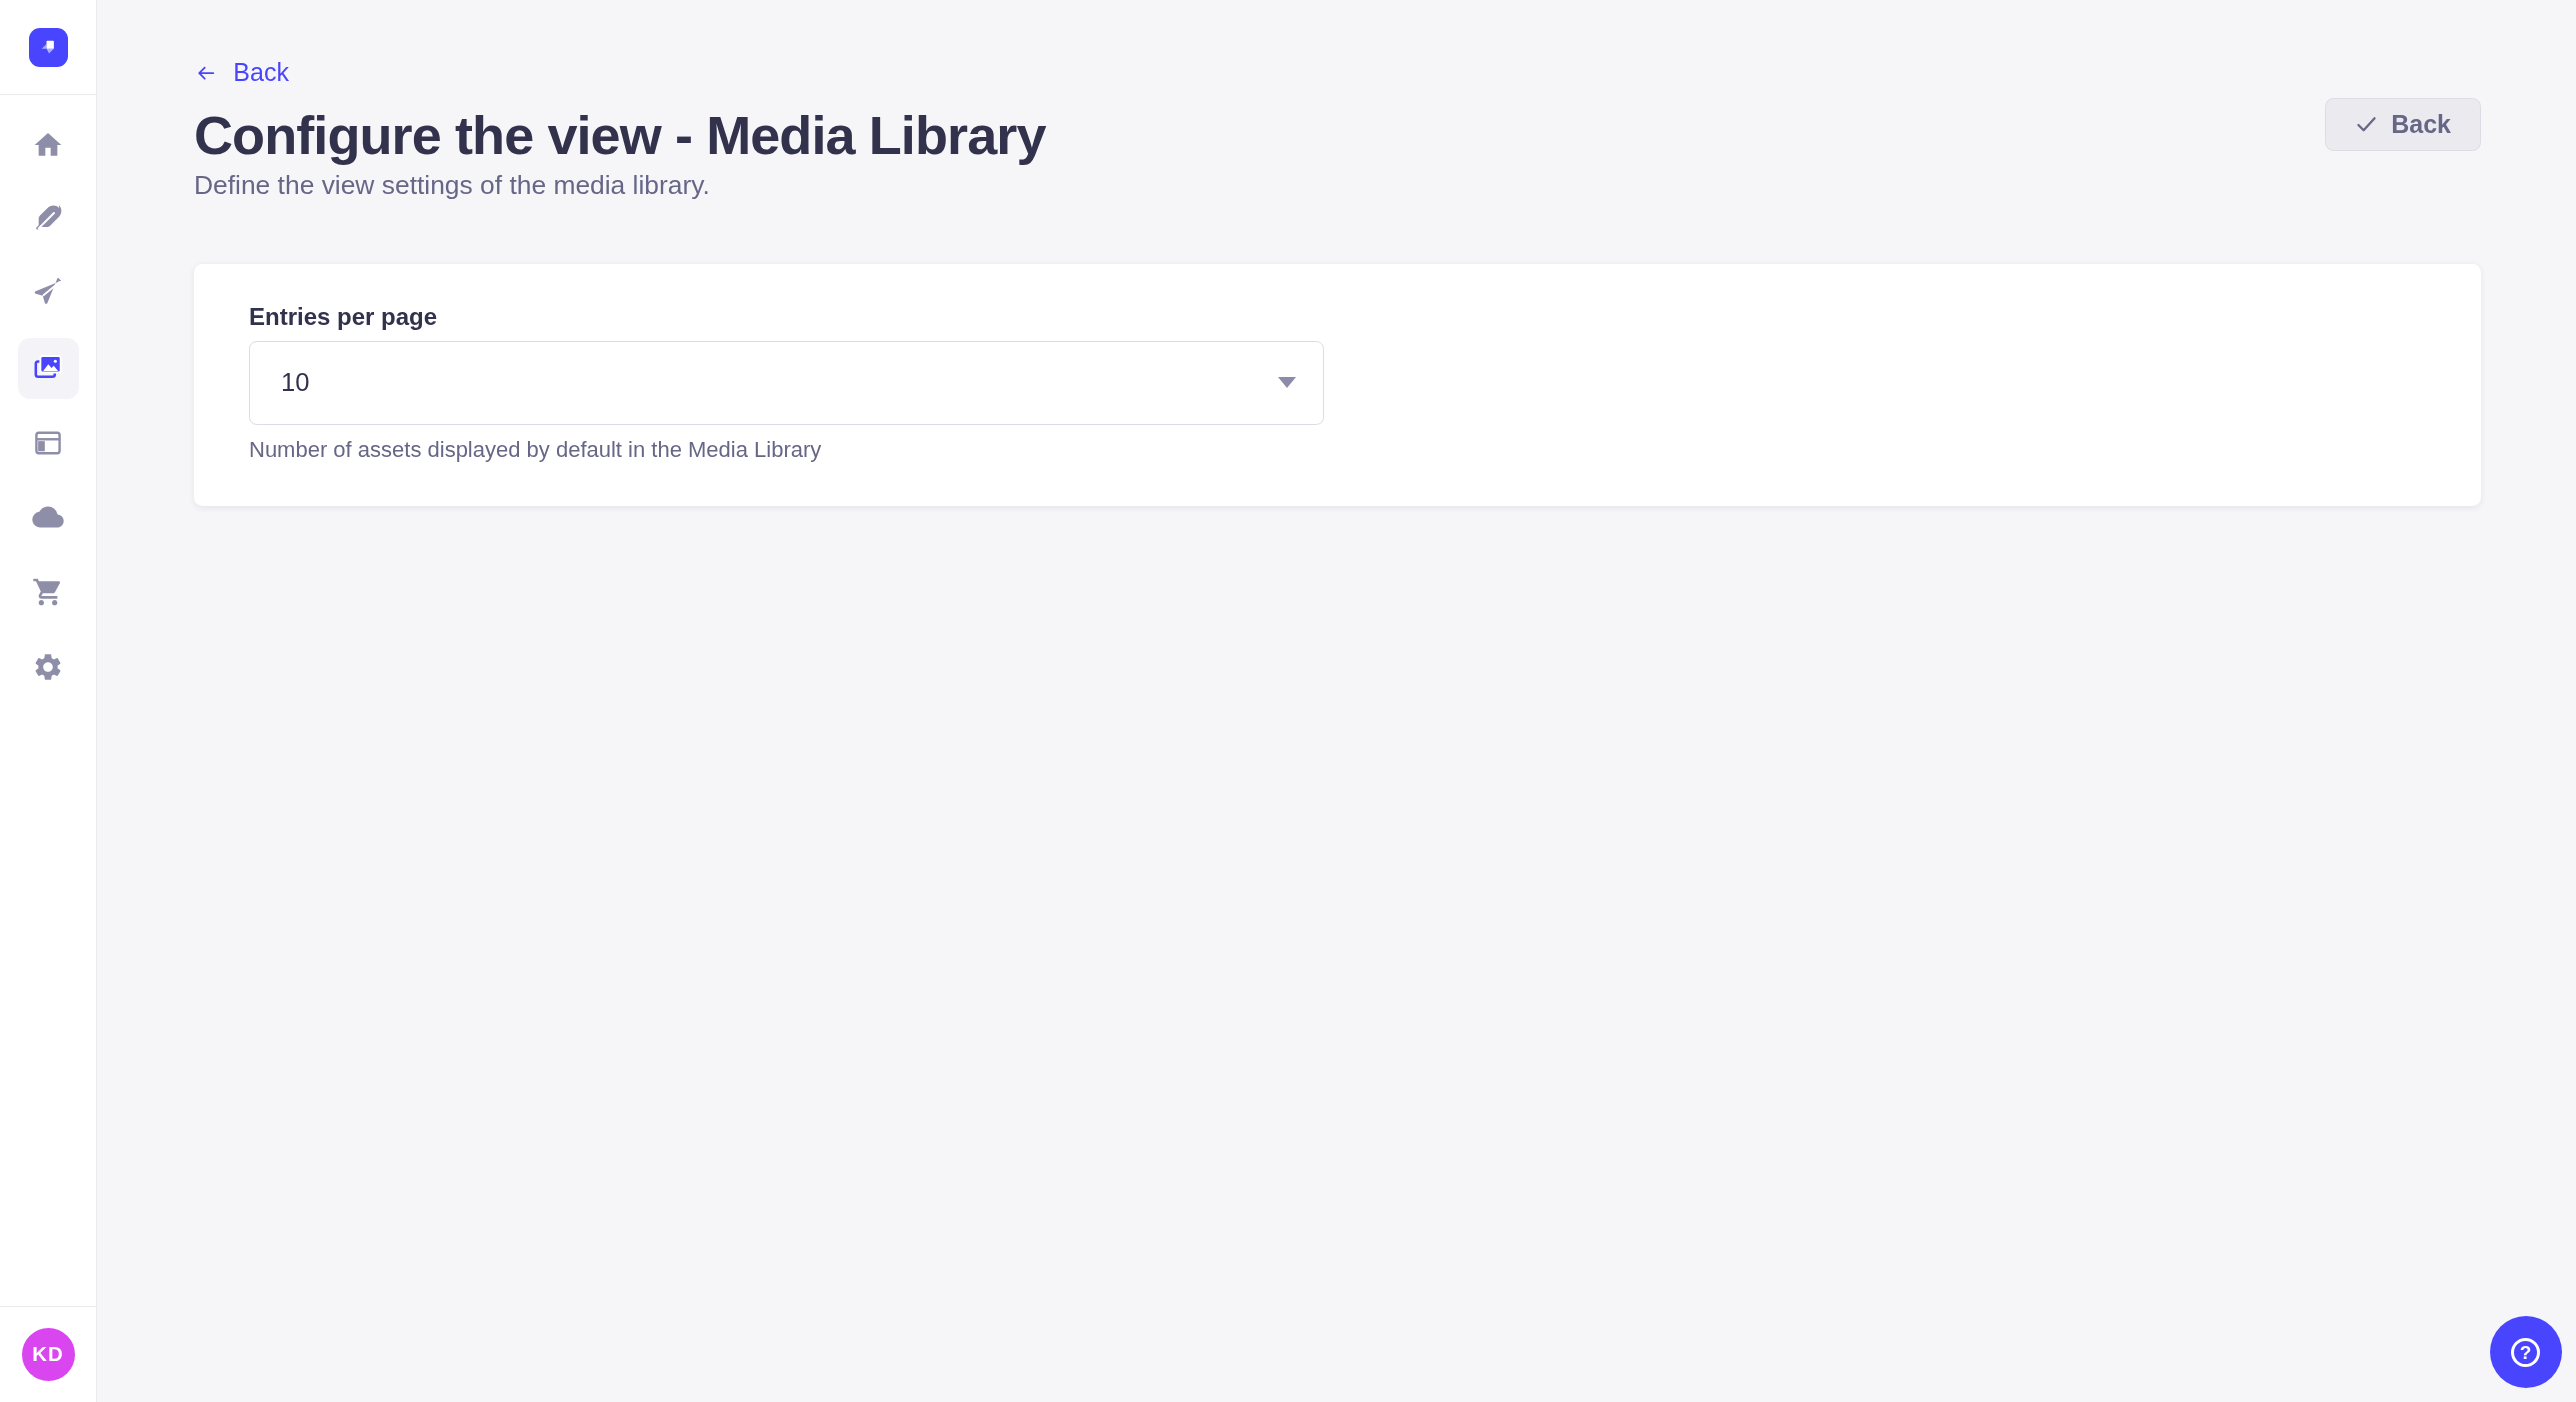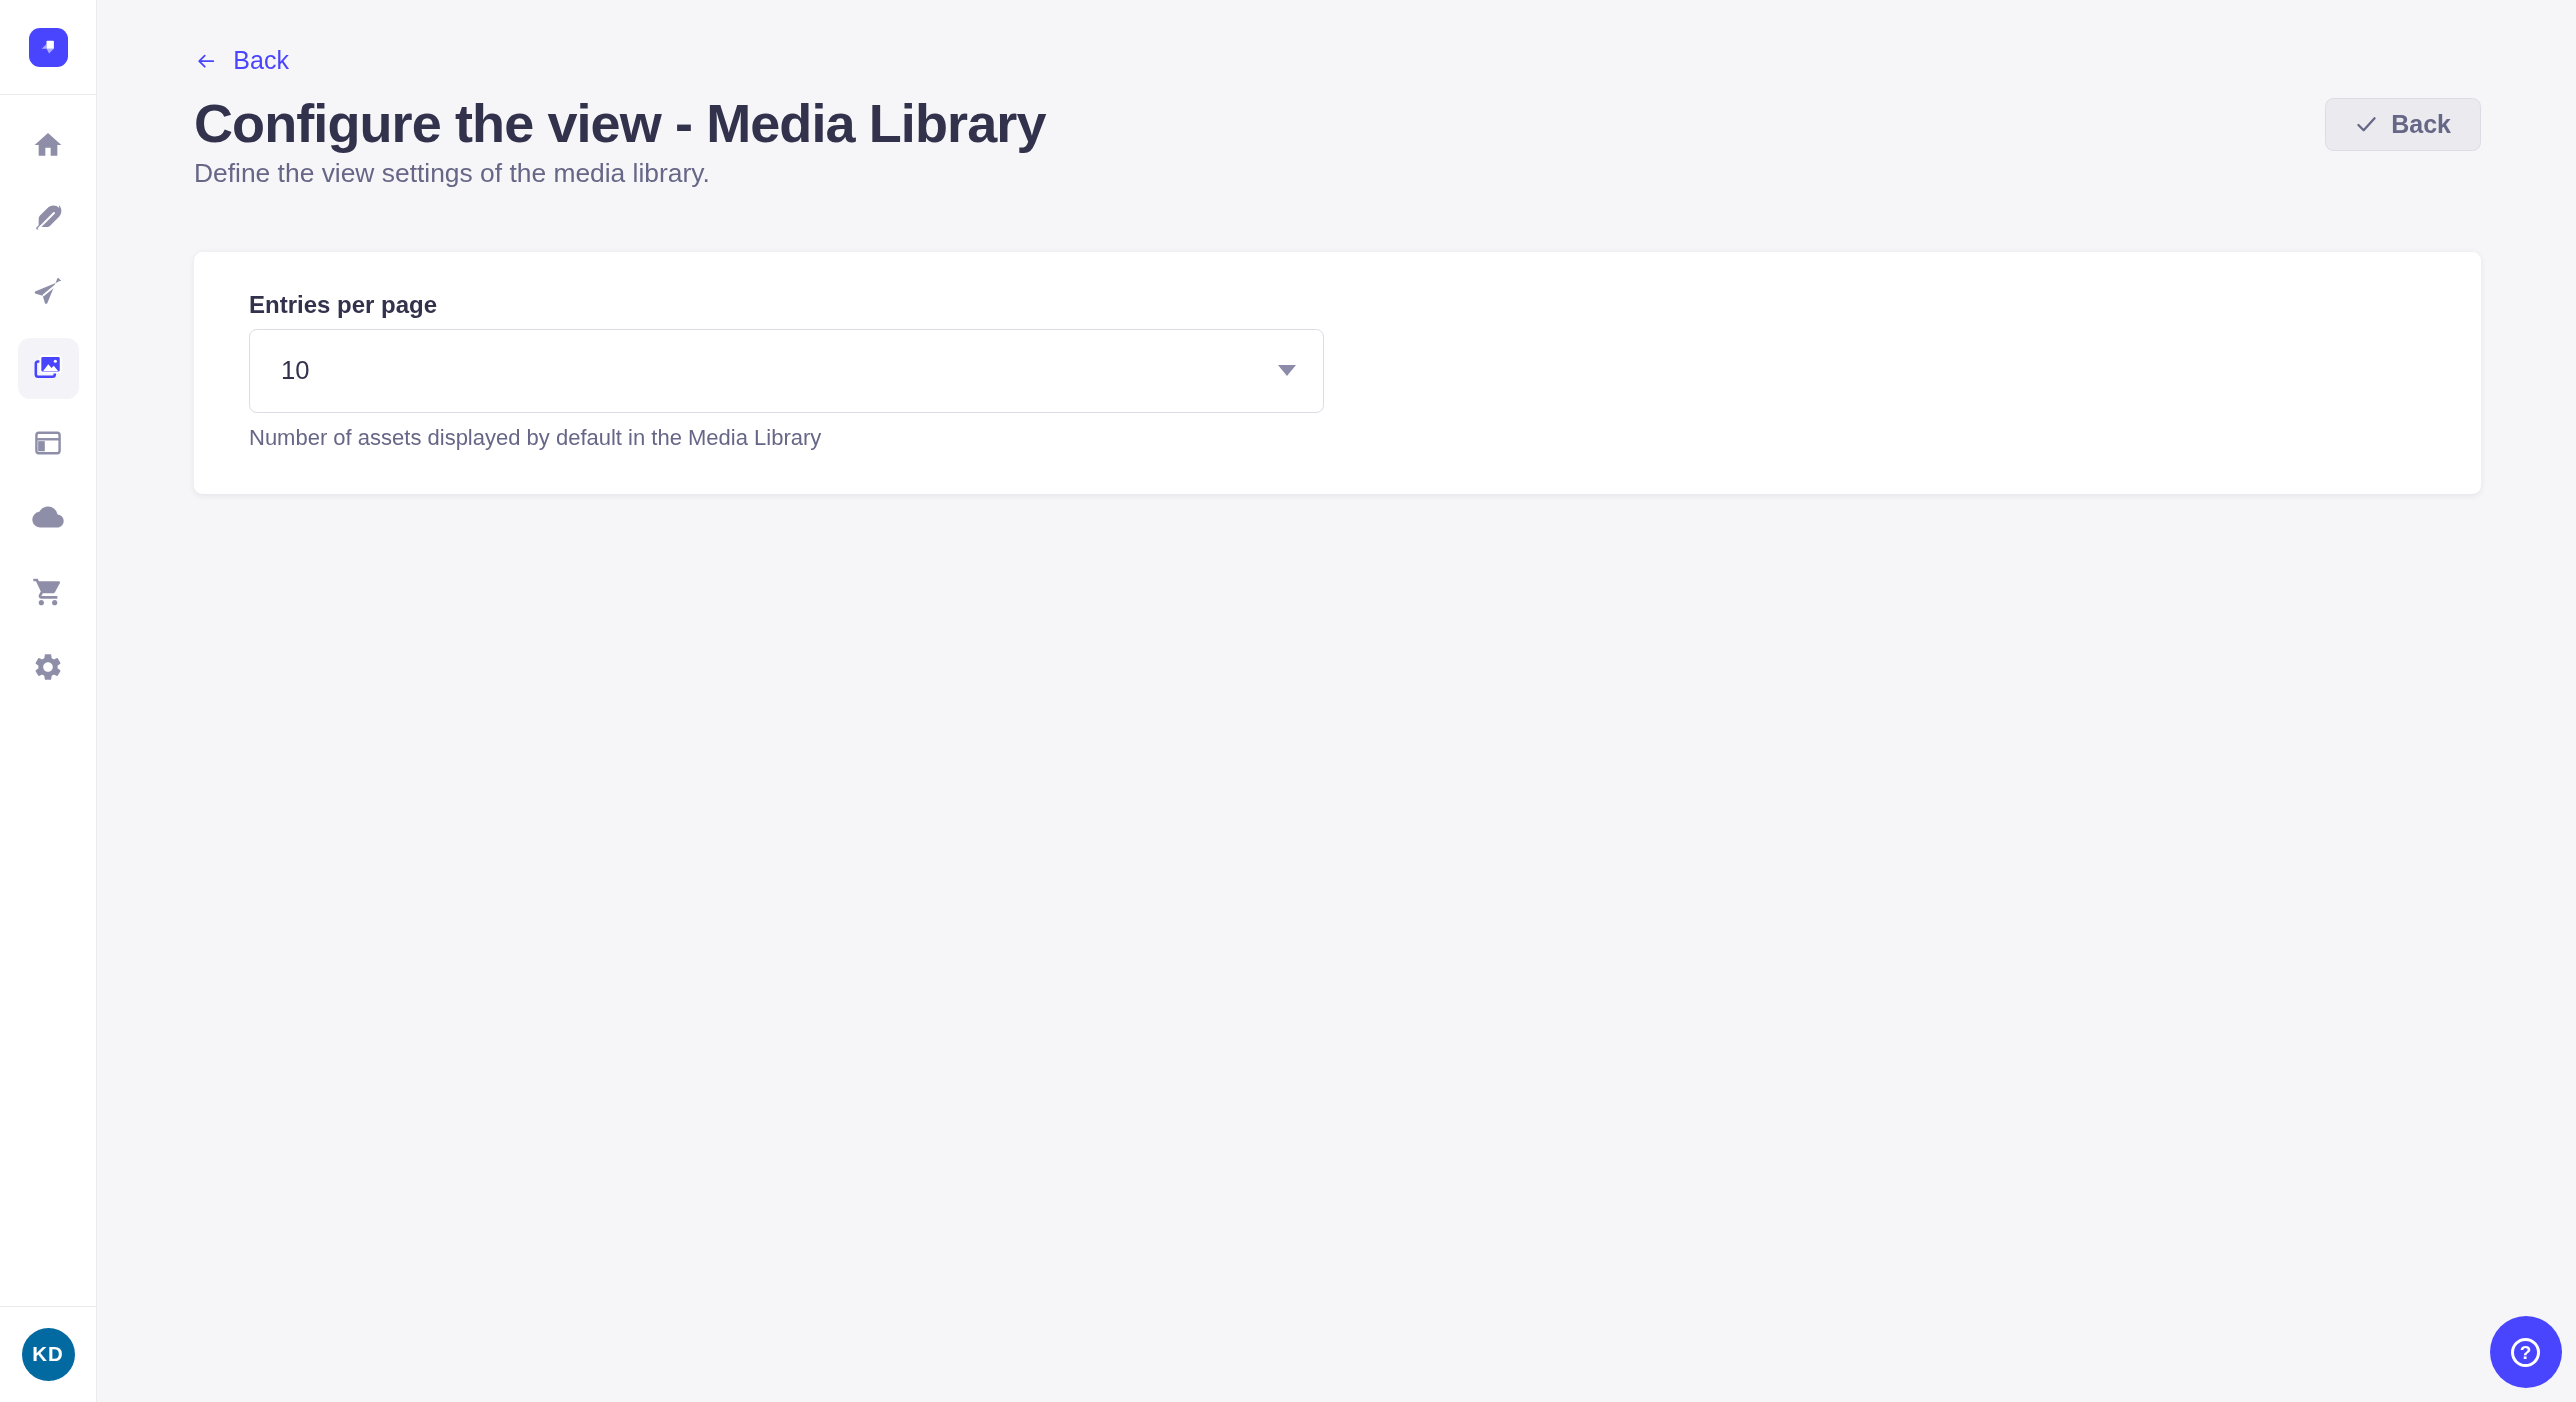"Back" .main { padding: 48px 95px 0 97px -> 60px 95px 0 97px }
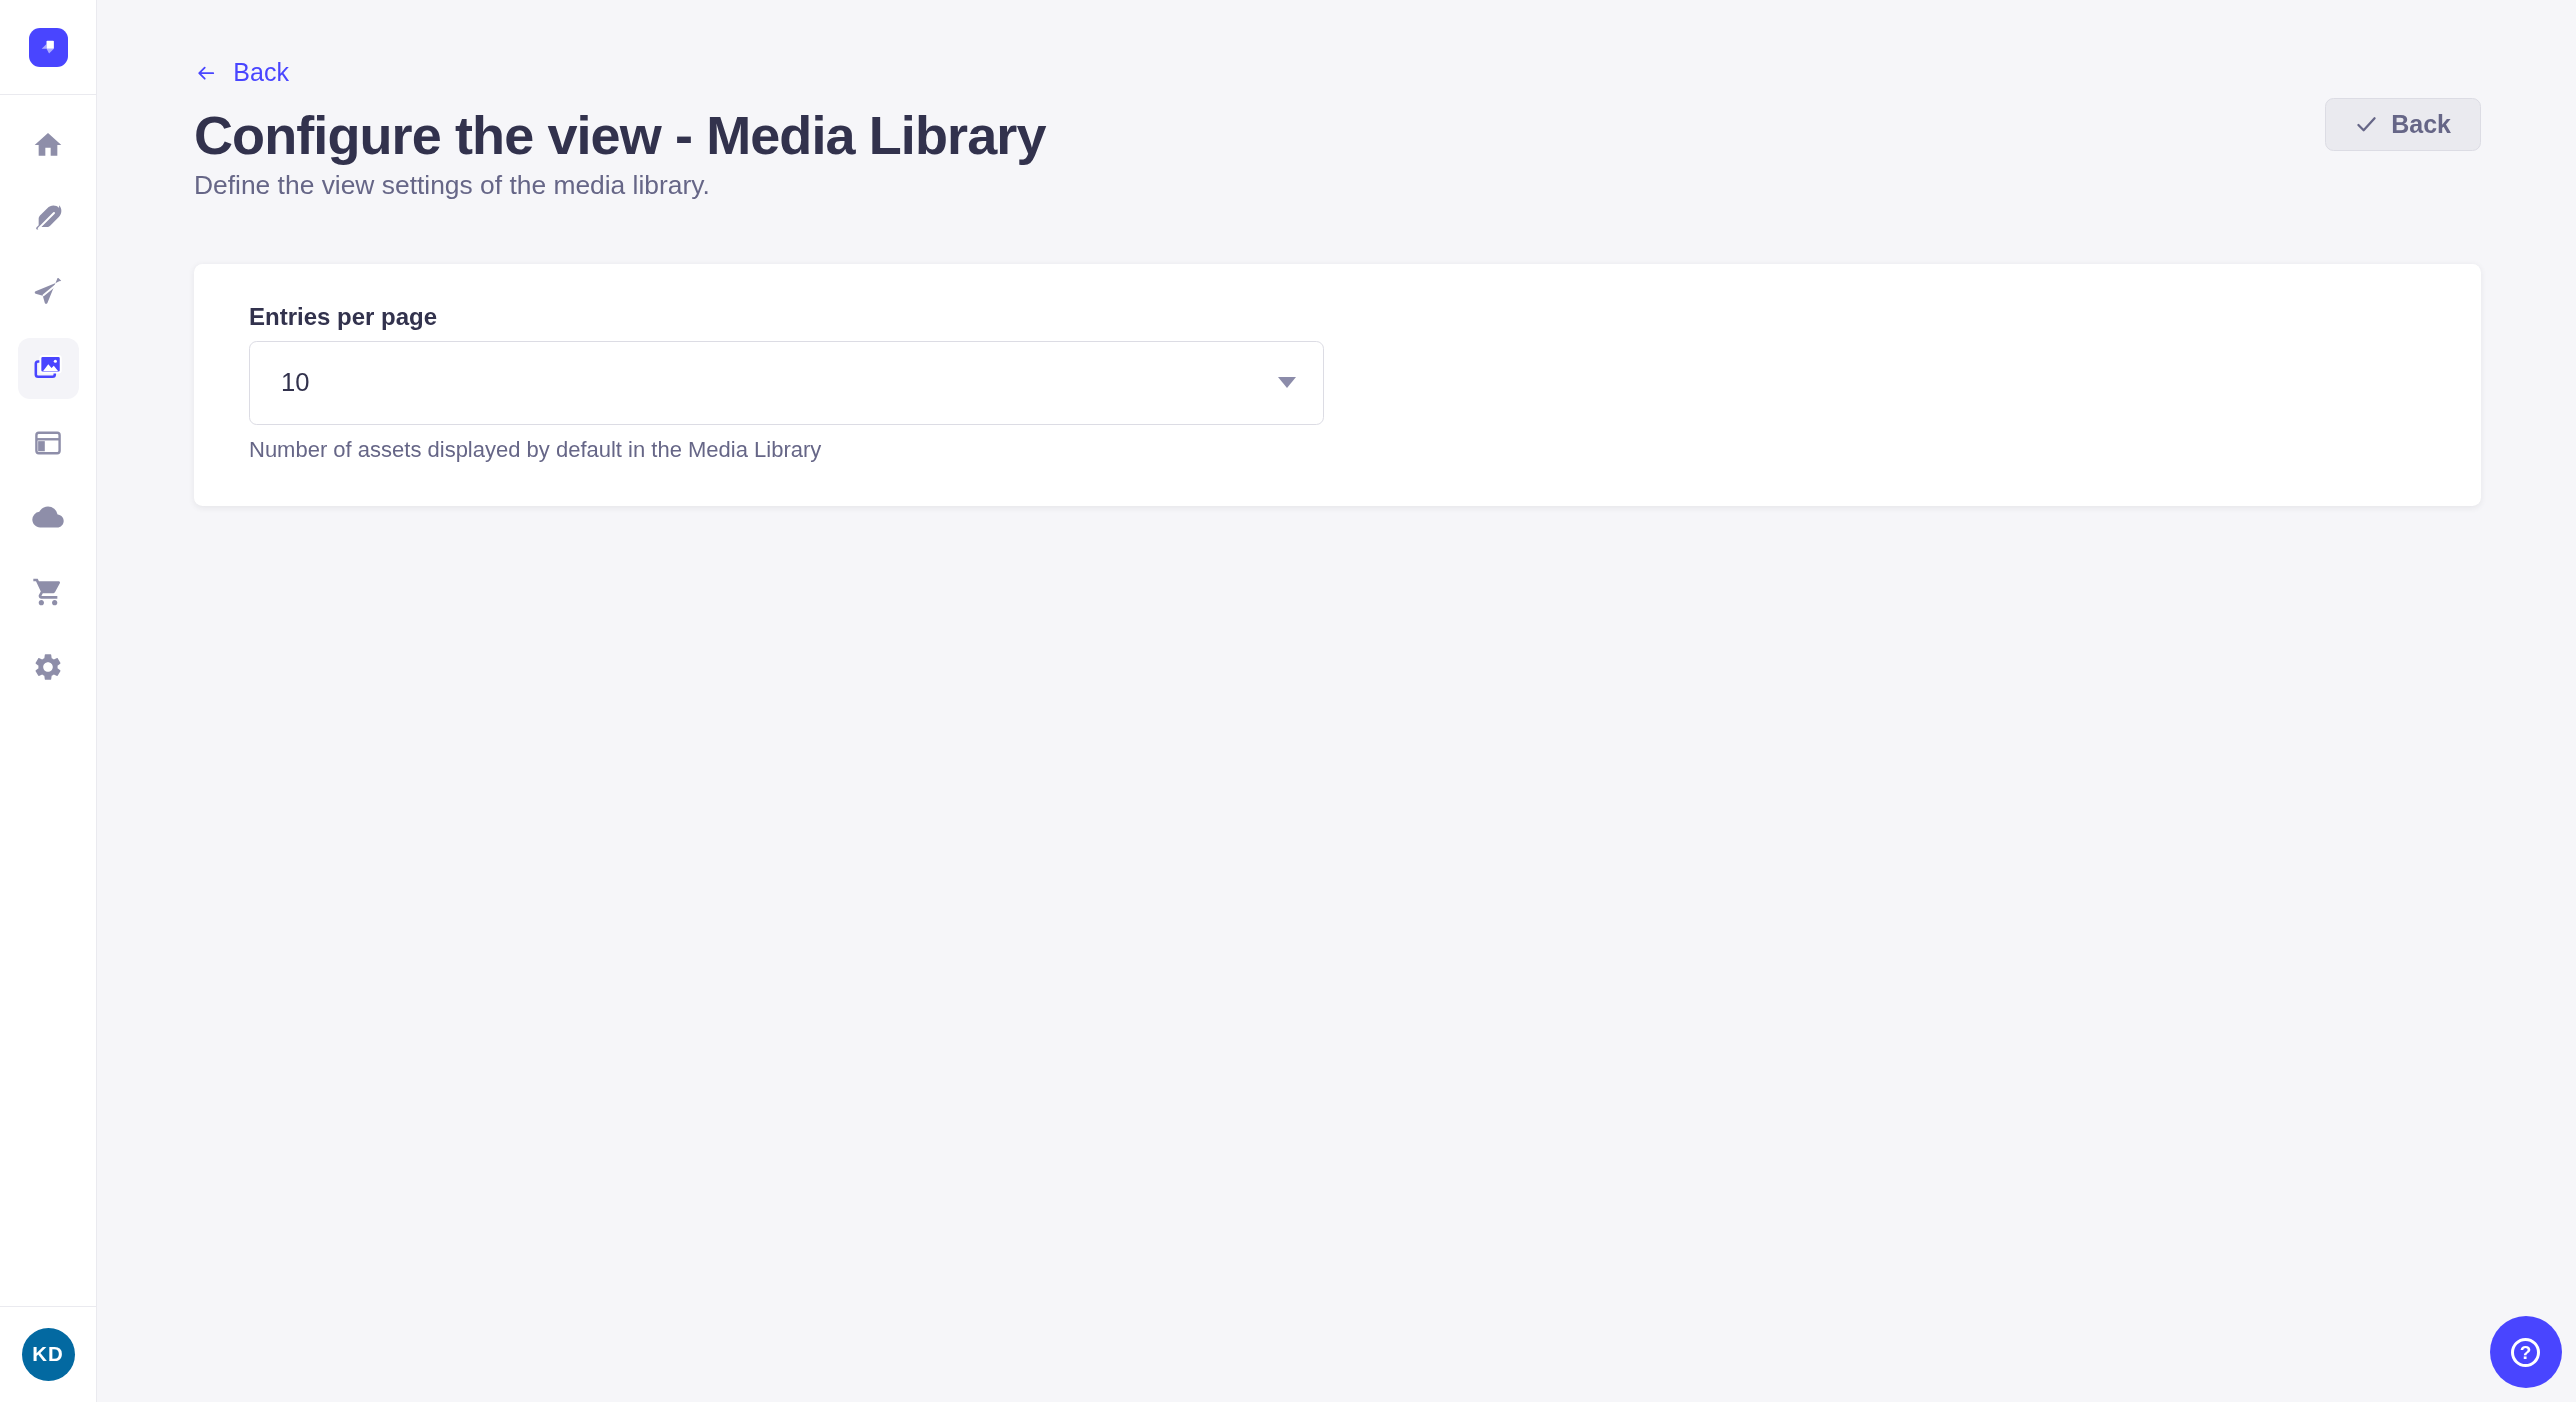"KD" .avatar { background: #0369a1 -> #d946ef }
